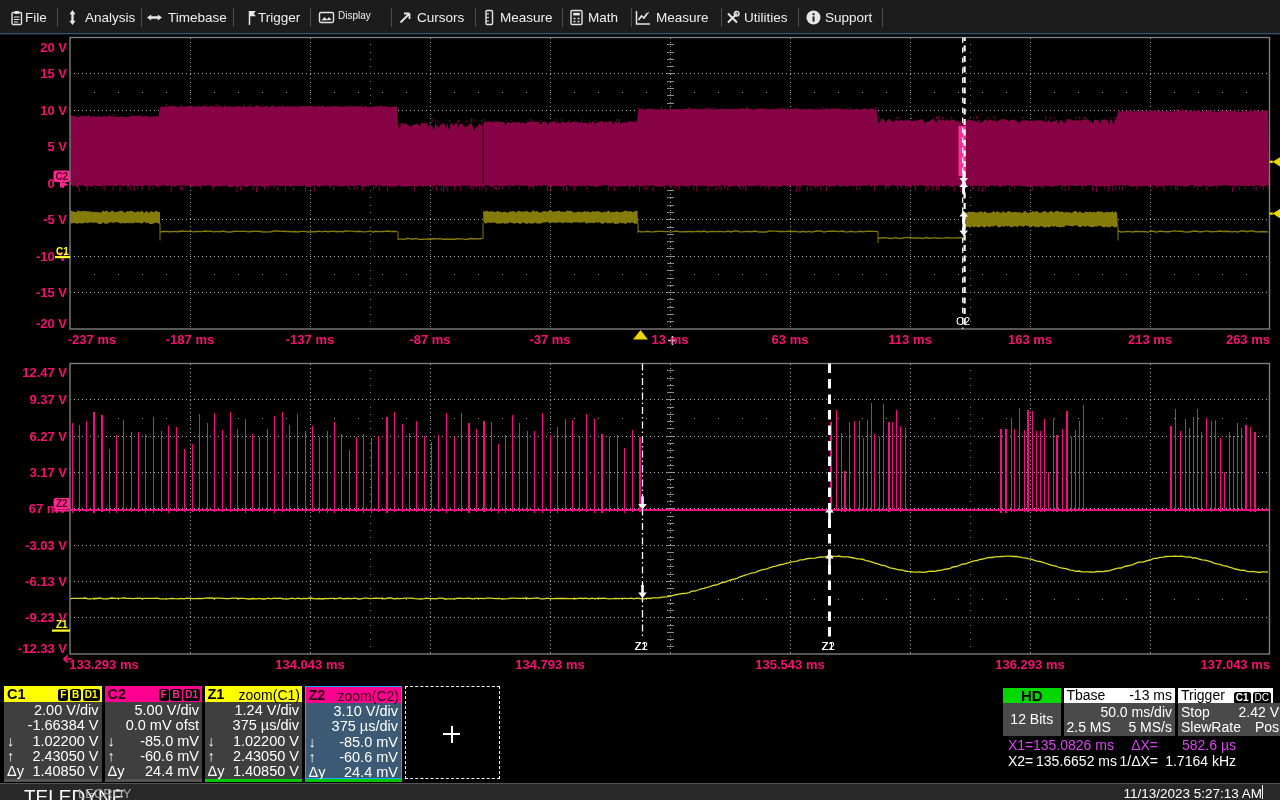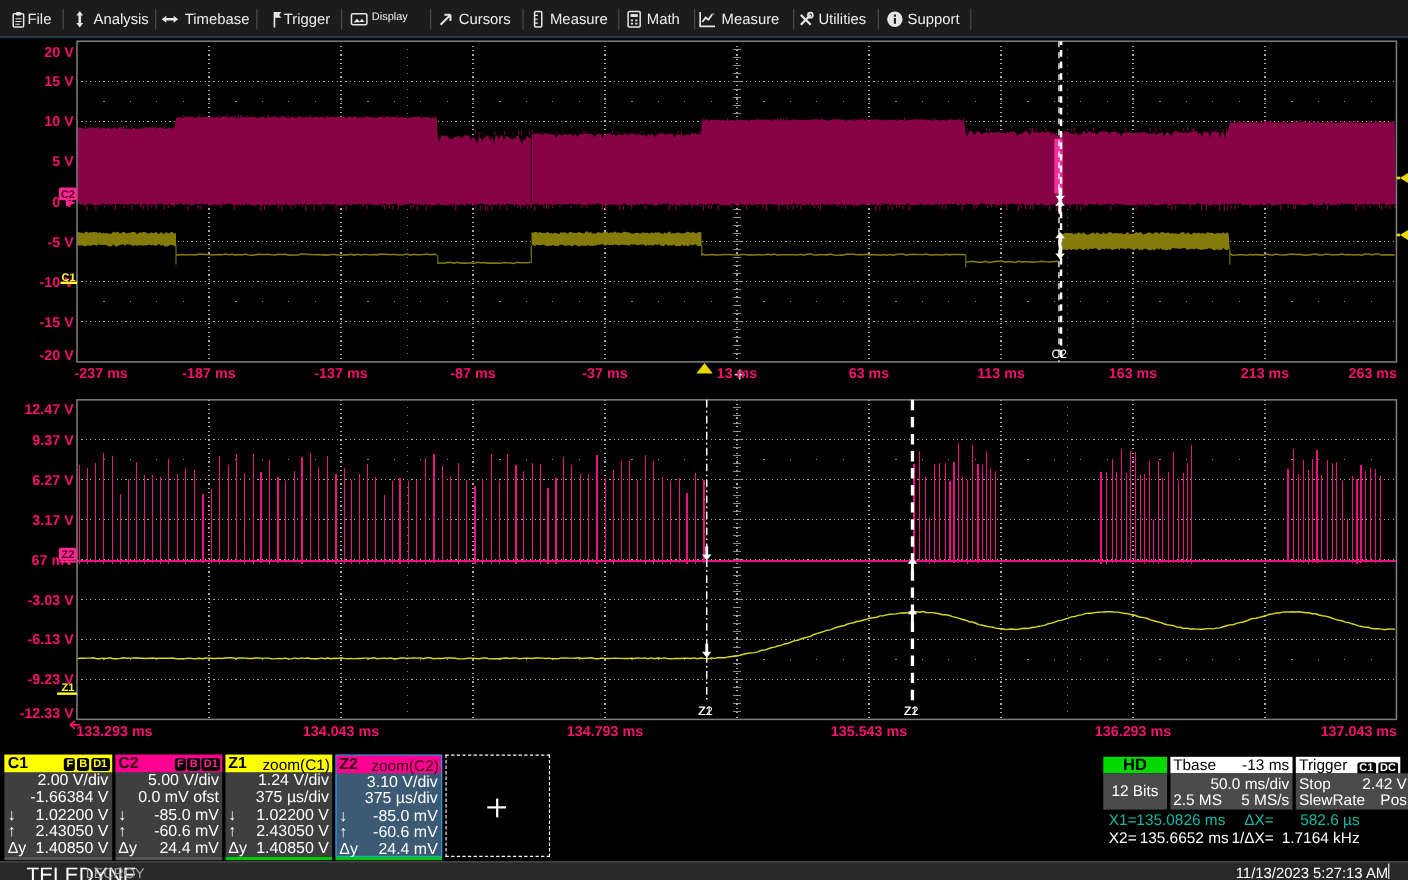"DC" span { font-weight: bold -> normal }
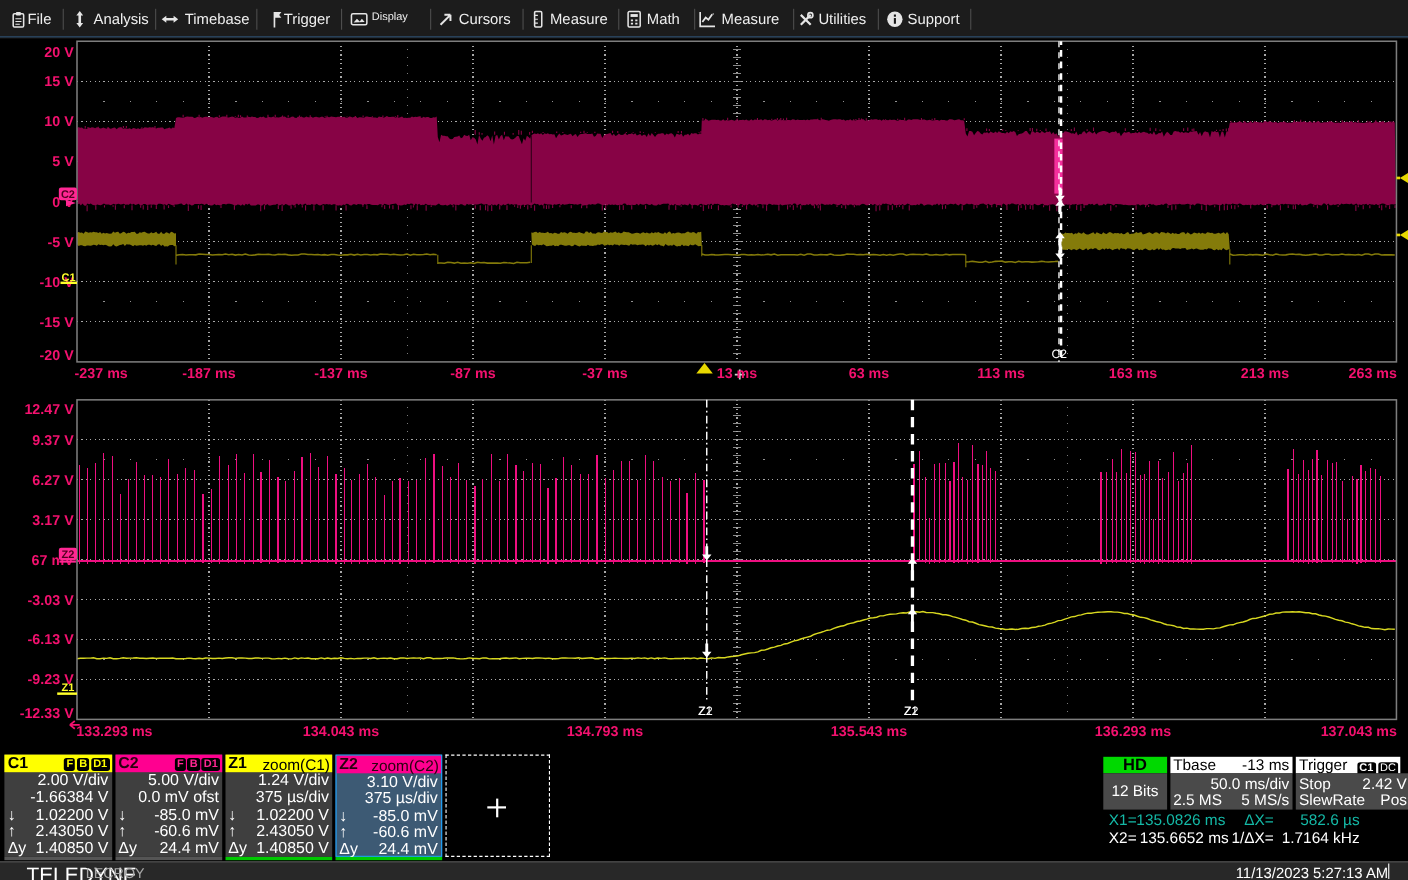"X1=" div { color: #14b8a6 -> #d946ef }
